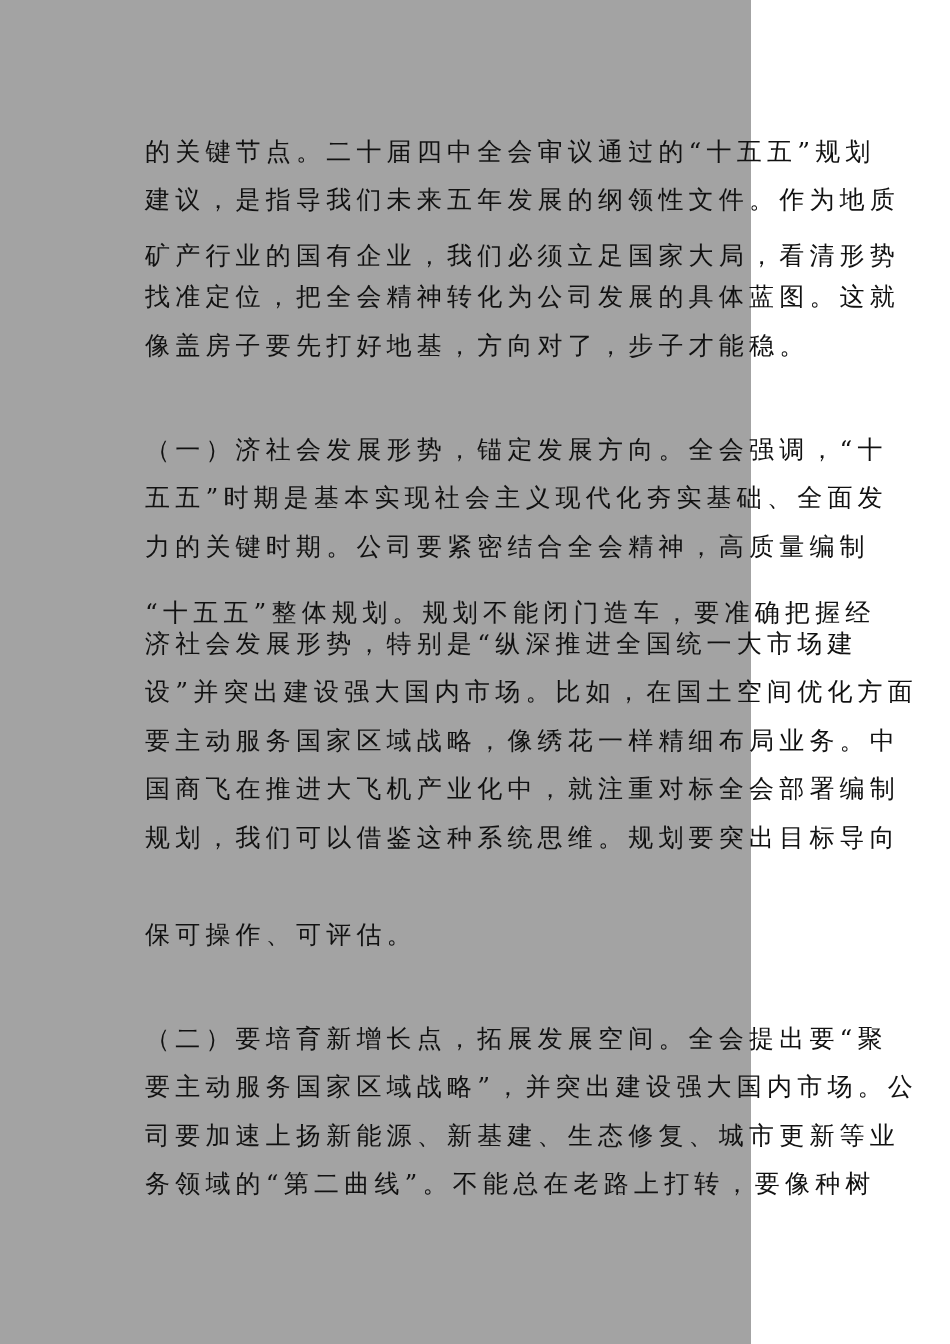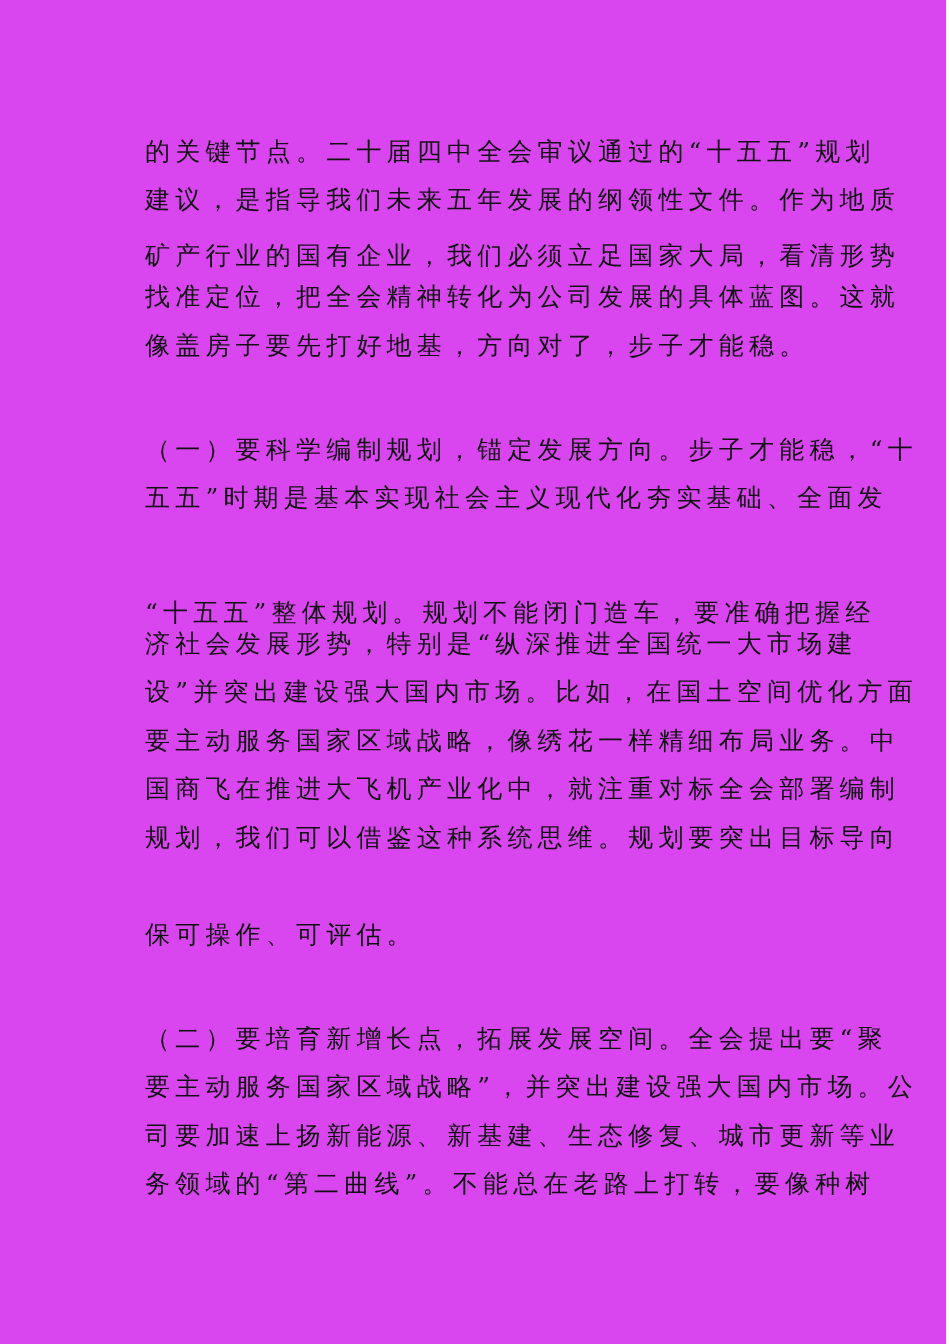"的关键节点。二十届四中全会审议通过的“十五五”规划" .page { background: #d946ef -> #a3a3a3; width: 946px -> 751px }
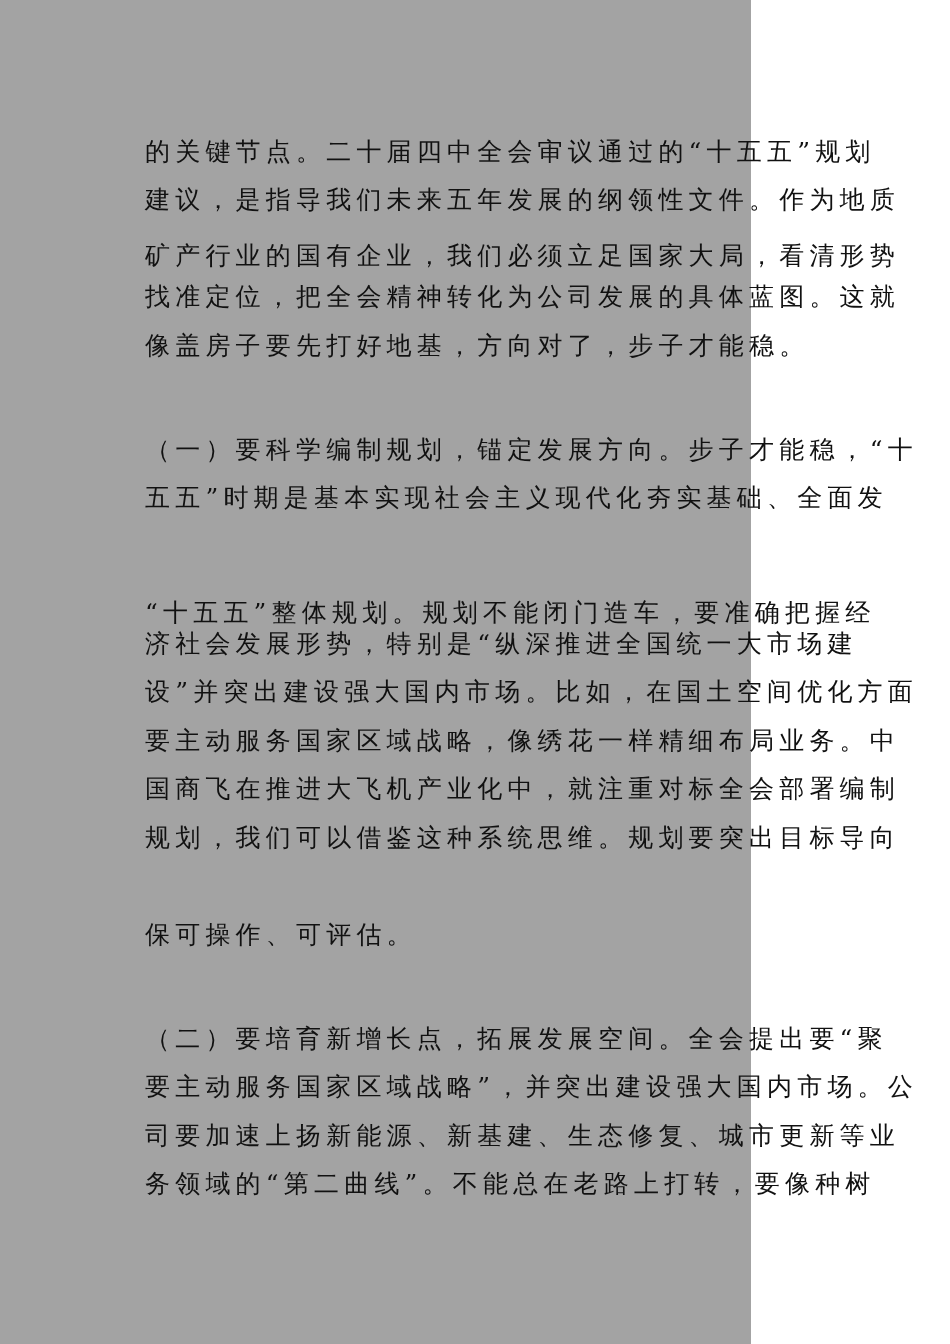"（一）要科学编制规划，锚定发展方向。步子才能稳，“十" div.line { text: 要科学编制规划，锚定发展方向。步子才能稳 -> 济社会发展形势，锚定发展方向。全会强调 }
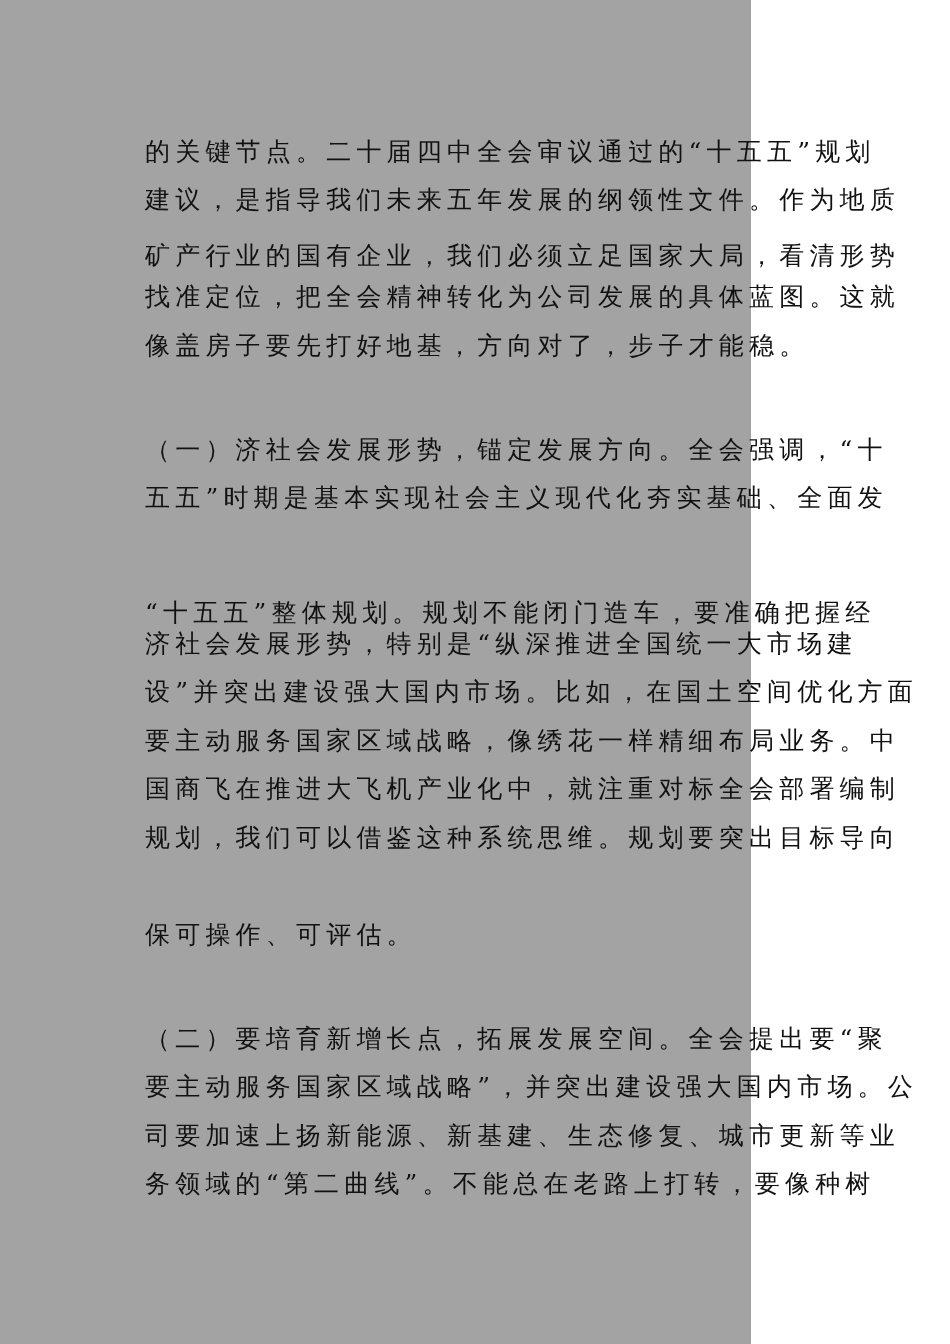"力的关键时期。公司要紧密结合全会精神，高质量编制" div.line { html: none -> <div>力的关键时期。公司要紧密结合全会精神，高质量编制</div> }
